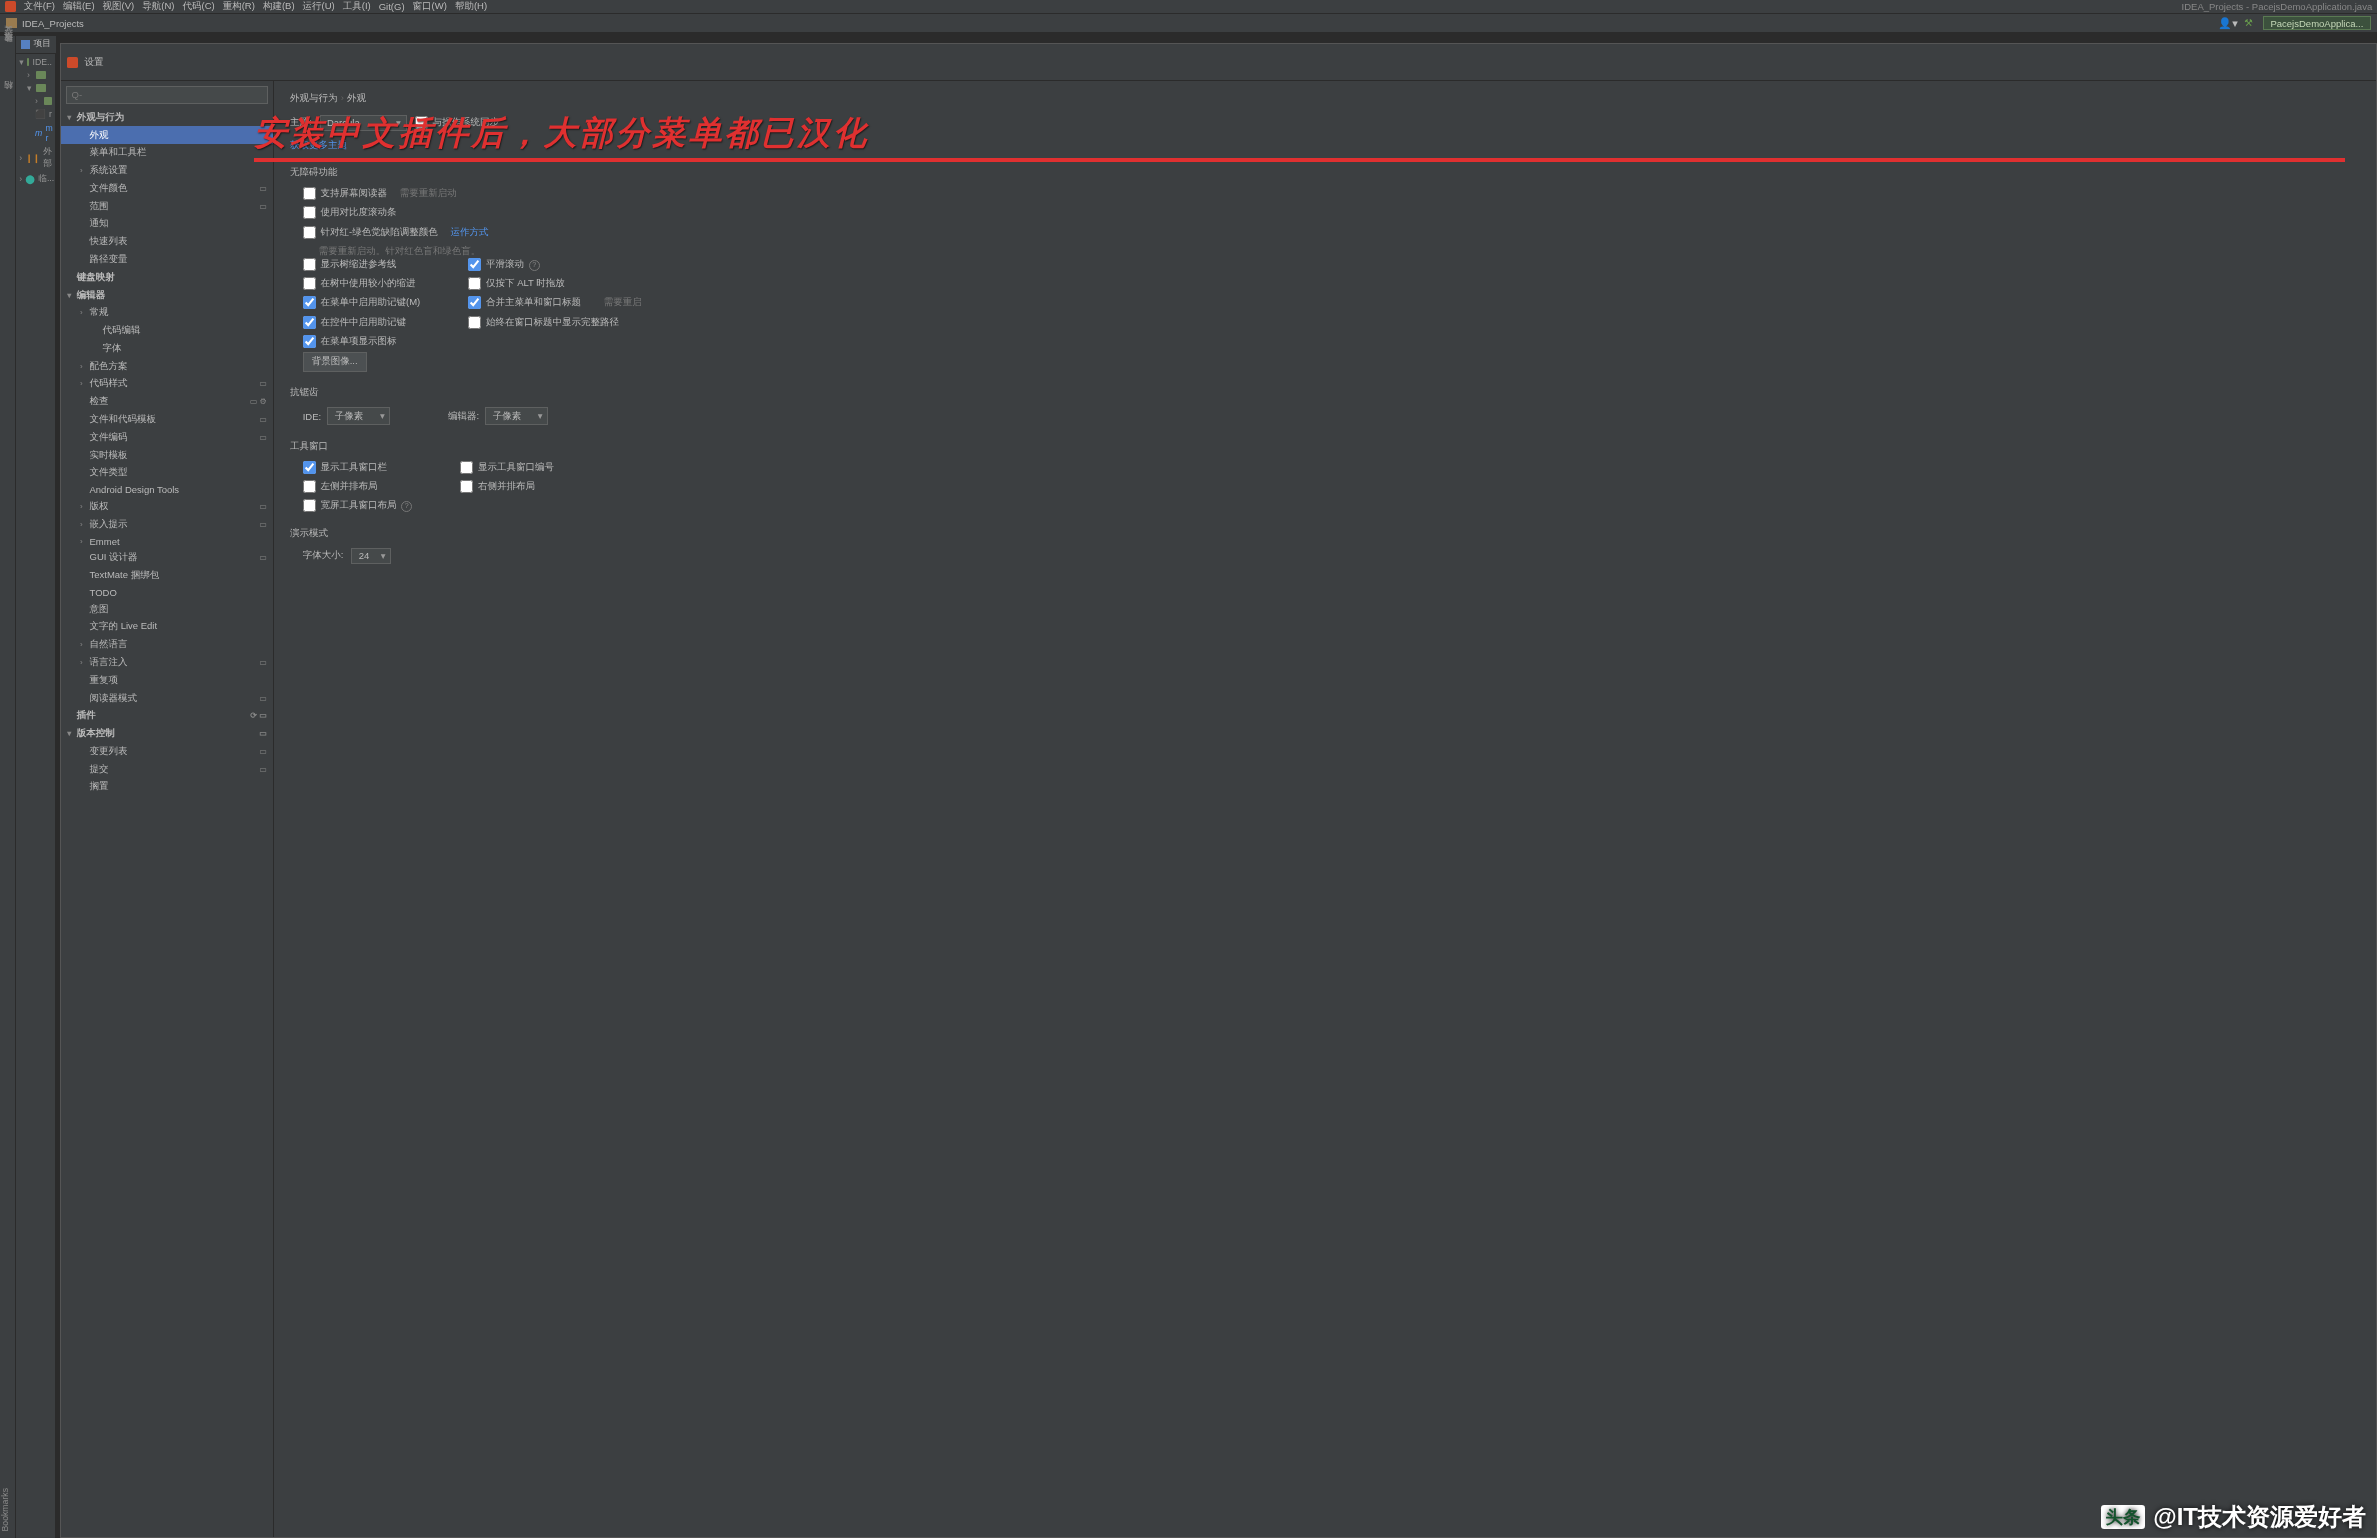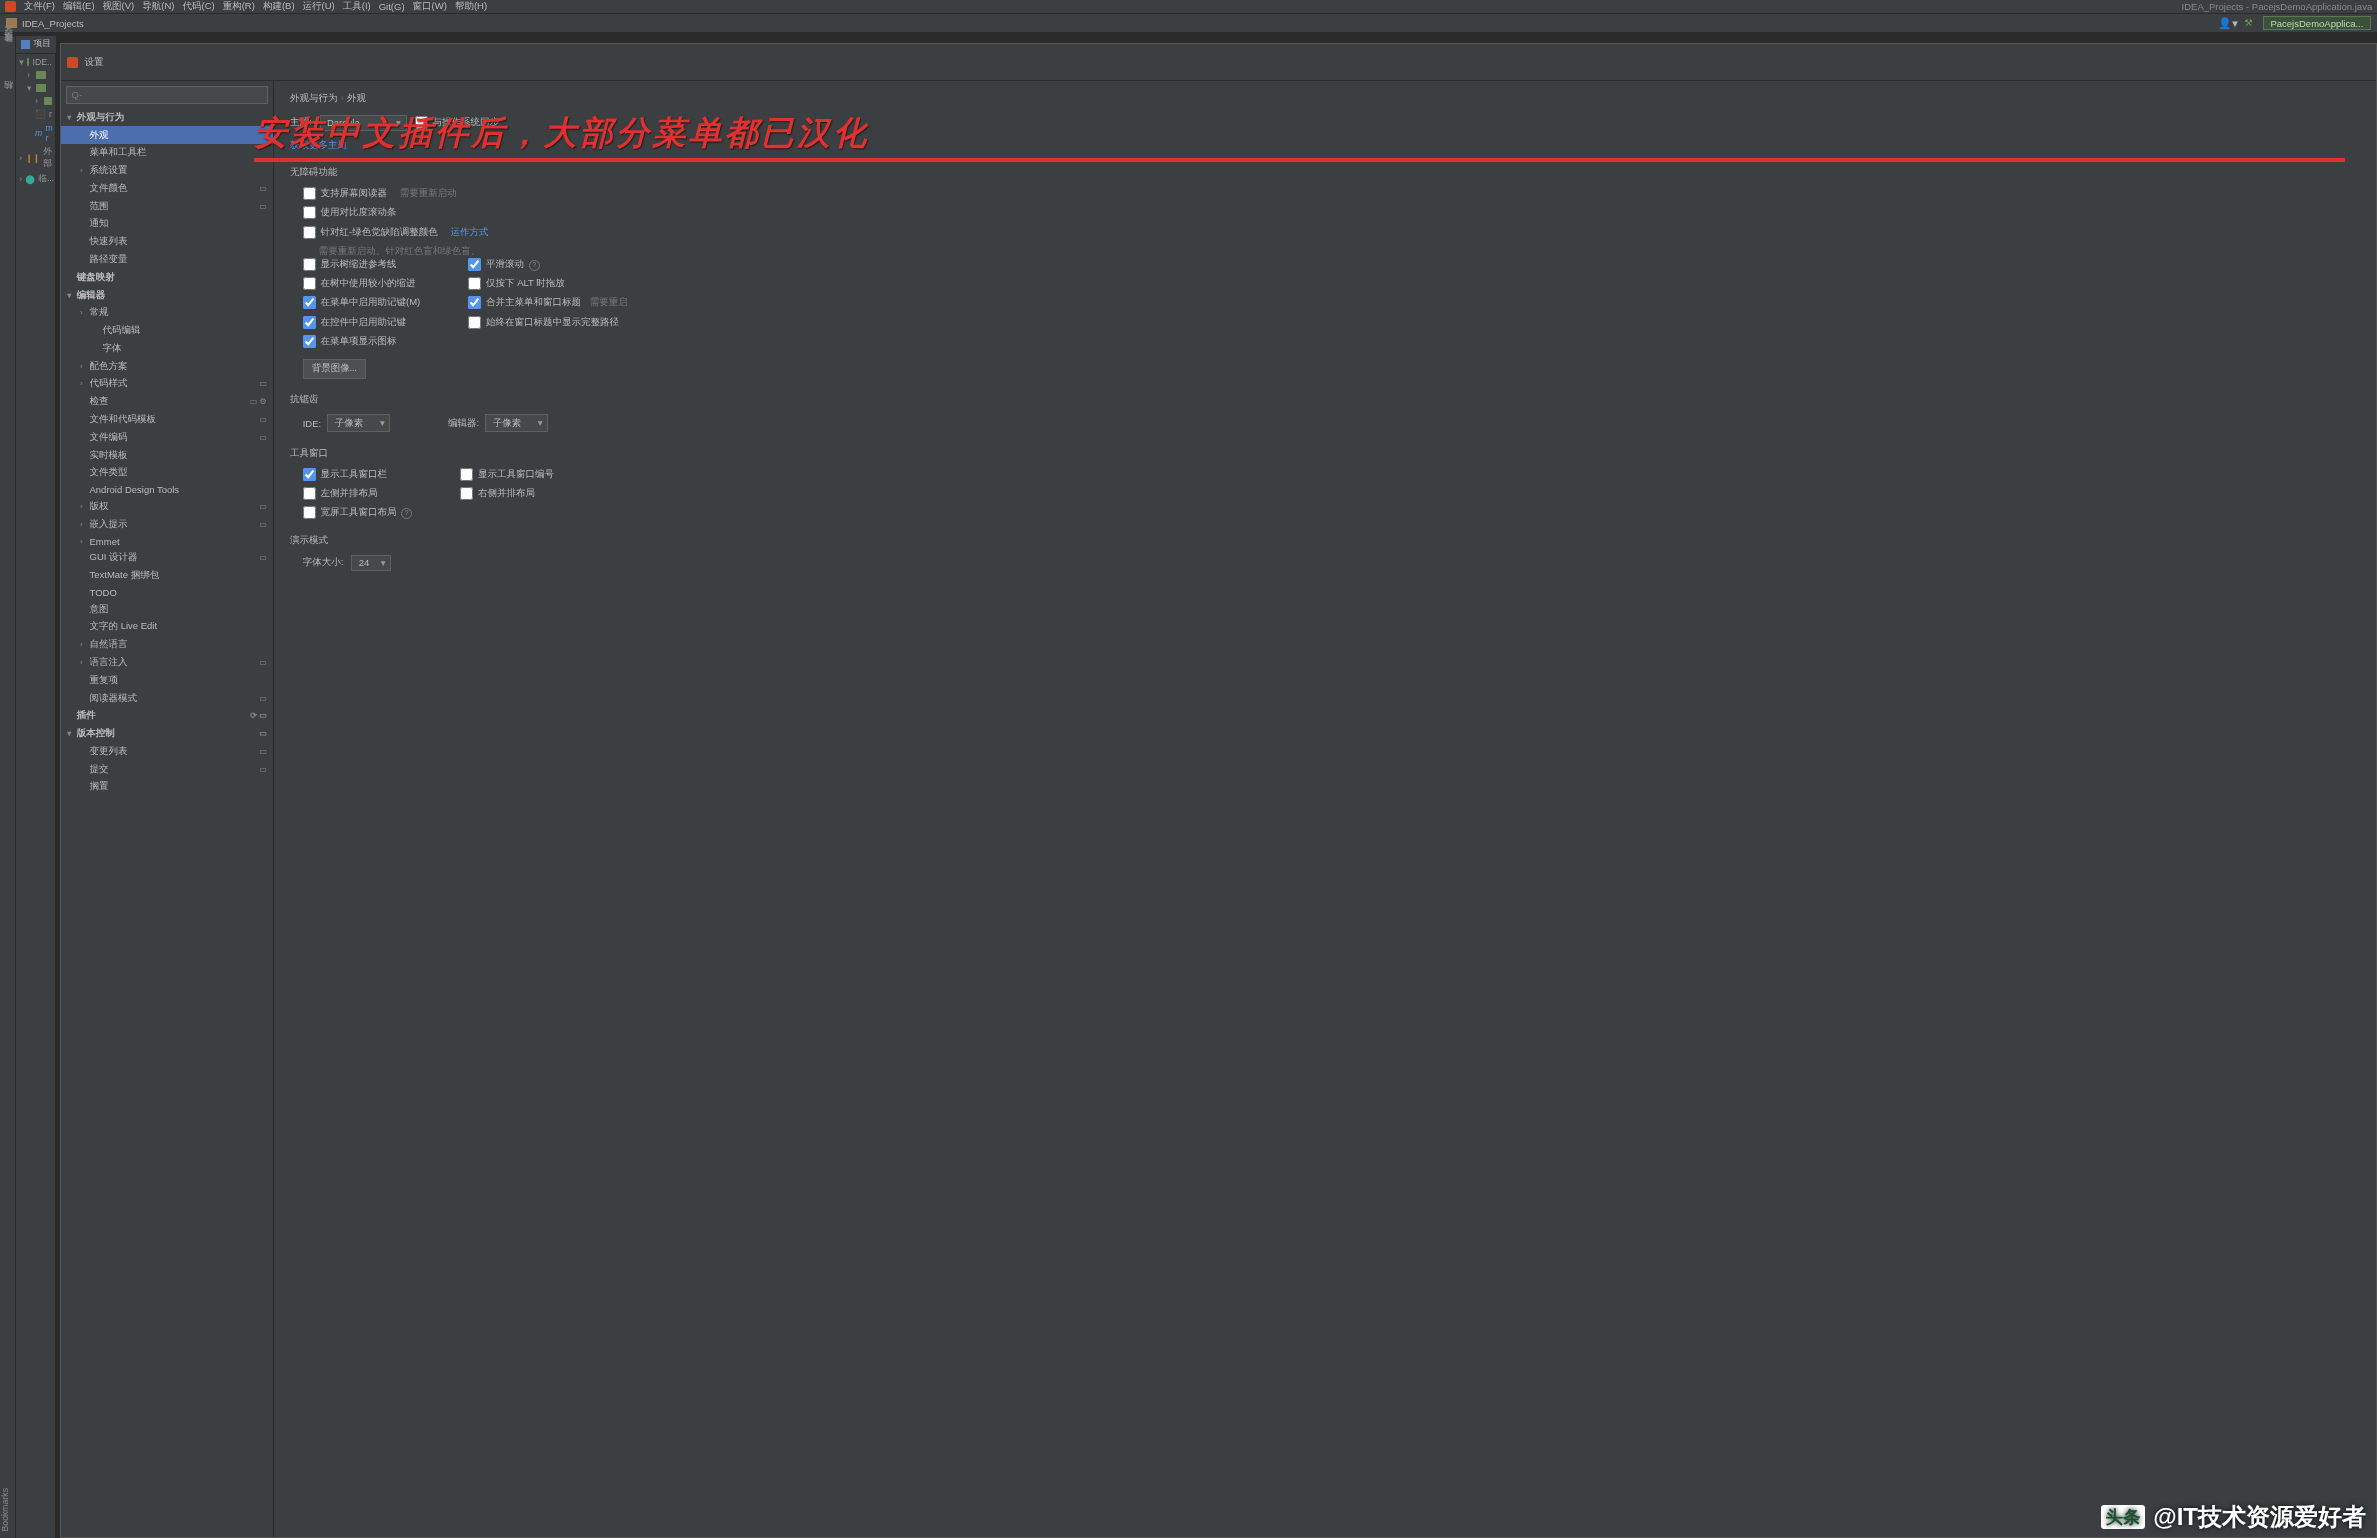"需要重启" span.muted { margin-left: 4px -> 18px }
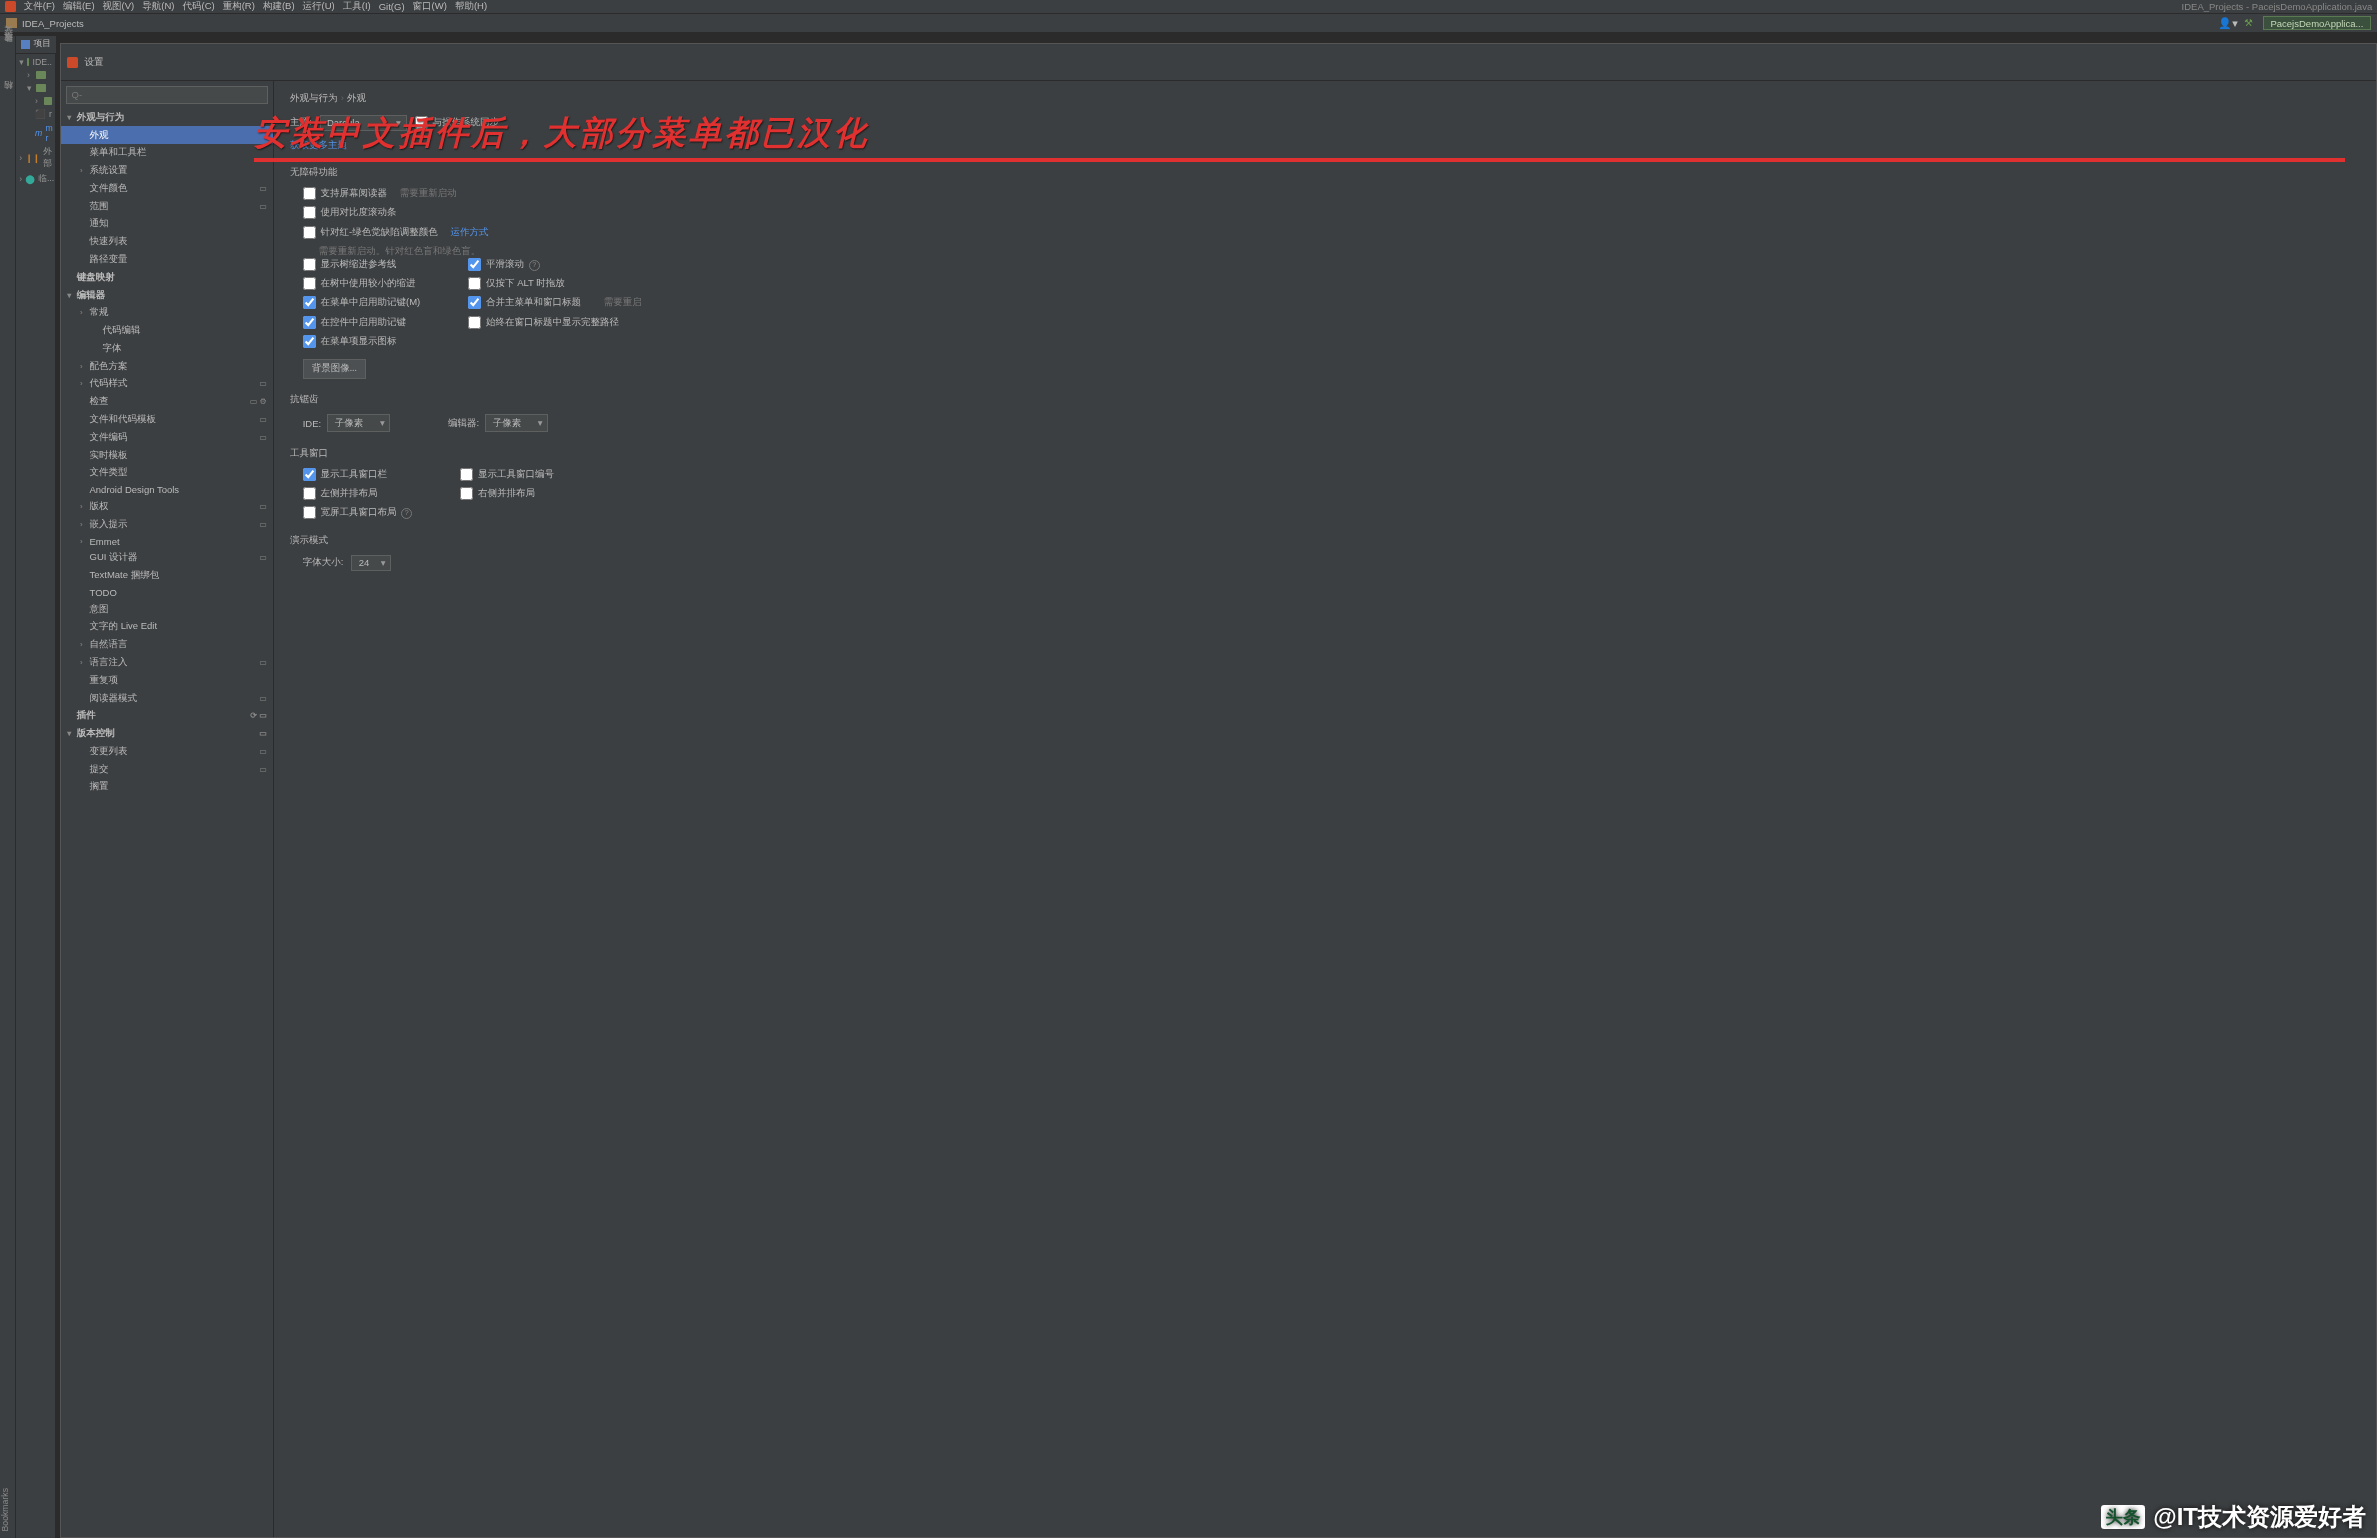"背景图像..." div { font-family: Liberation Serif, serif -> none; margin-top: 11px -> 4px }
